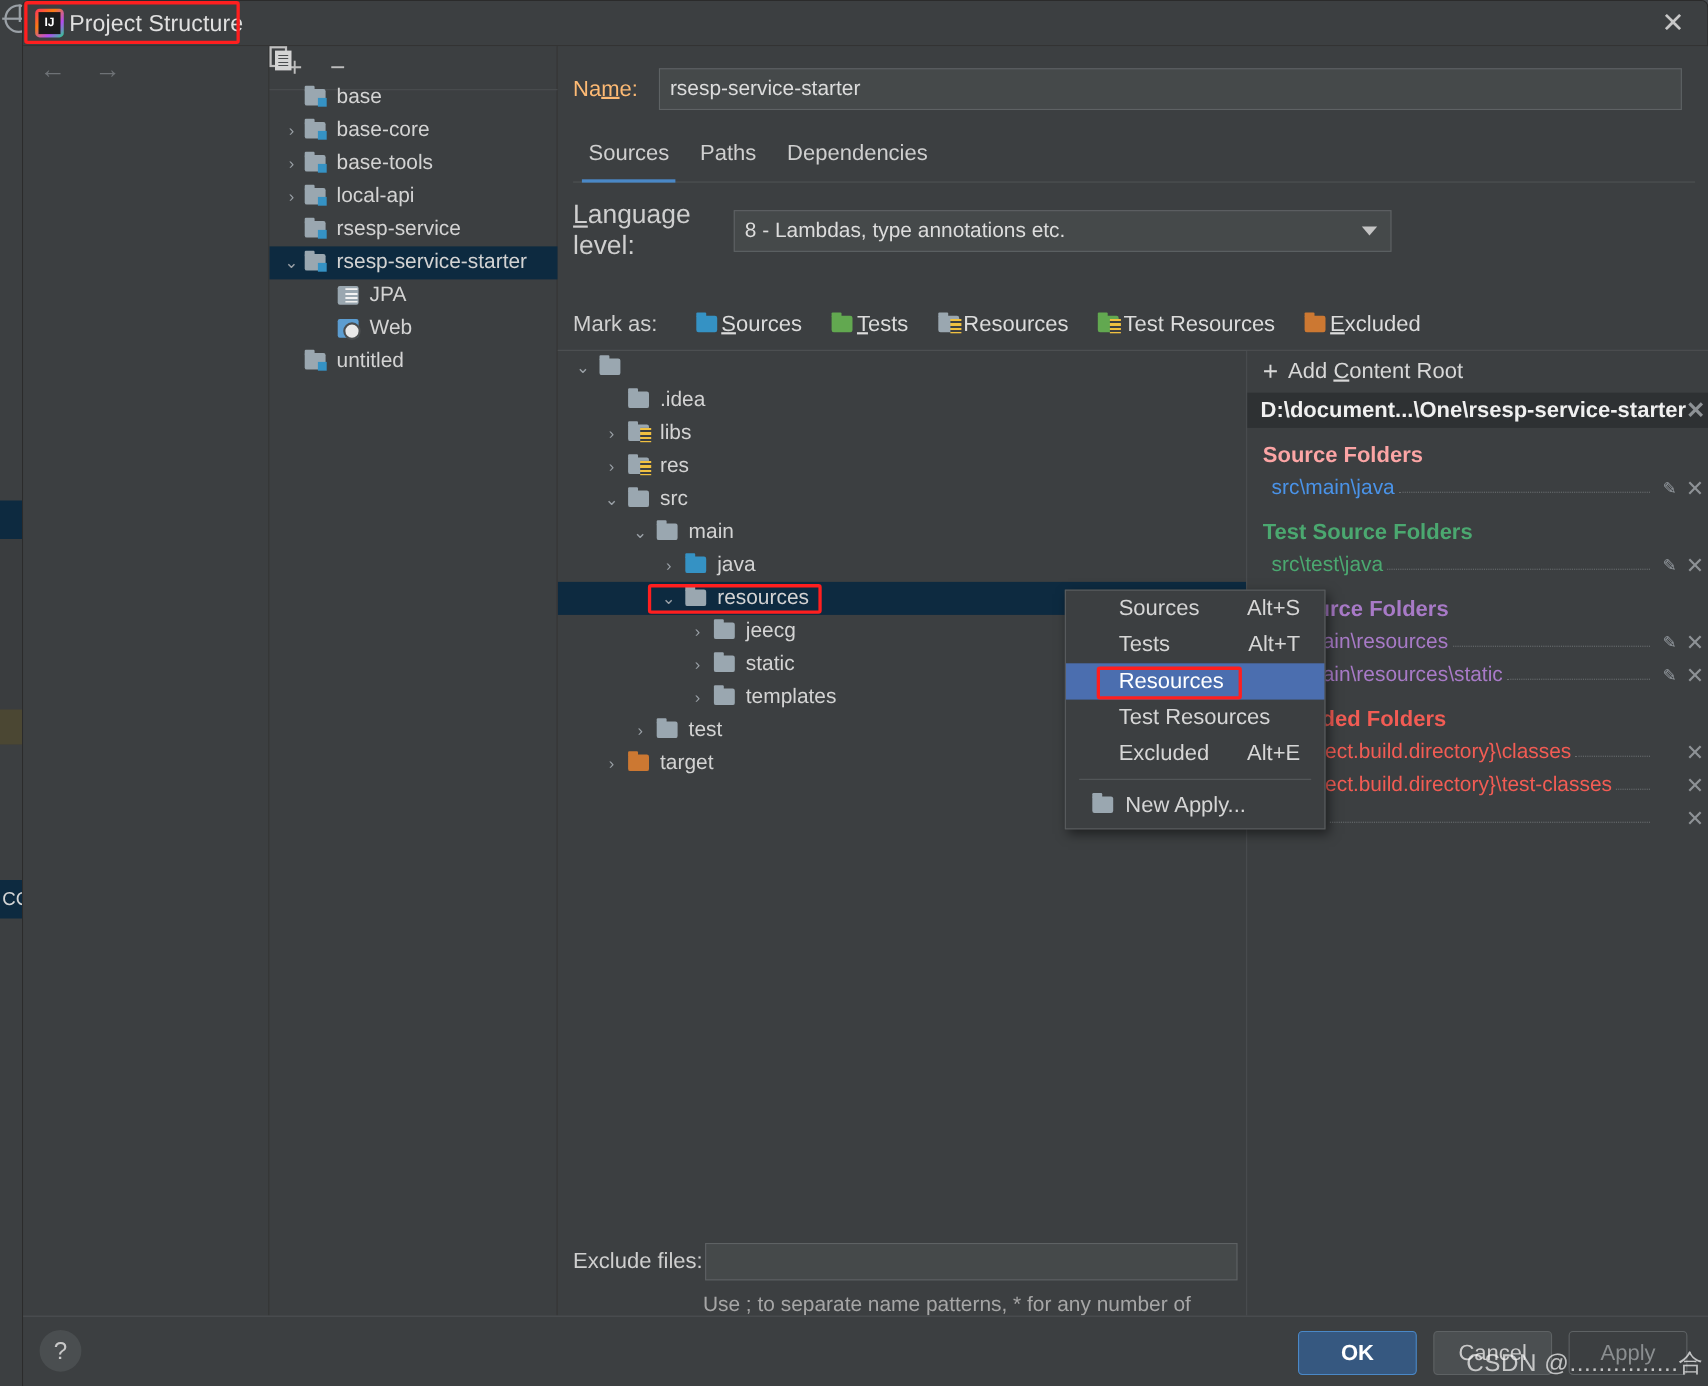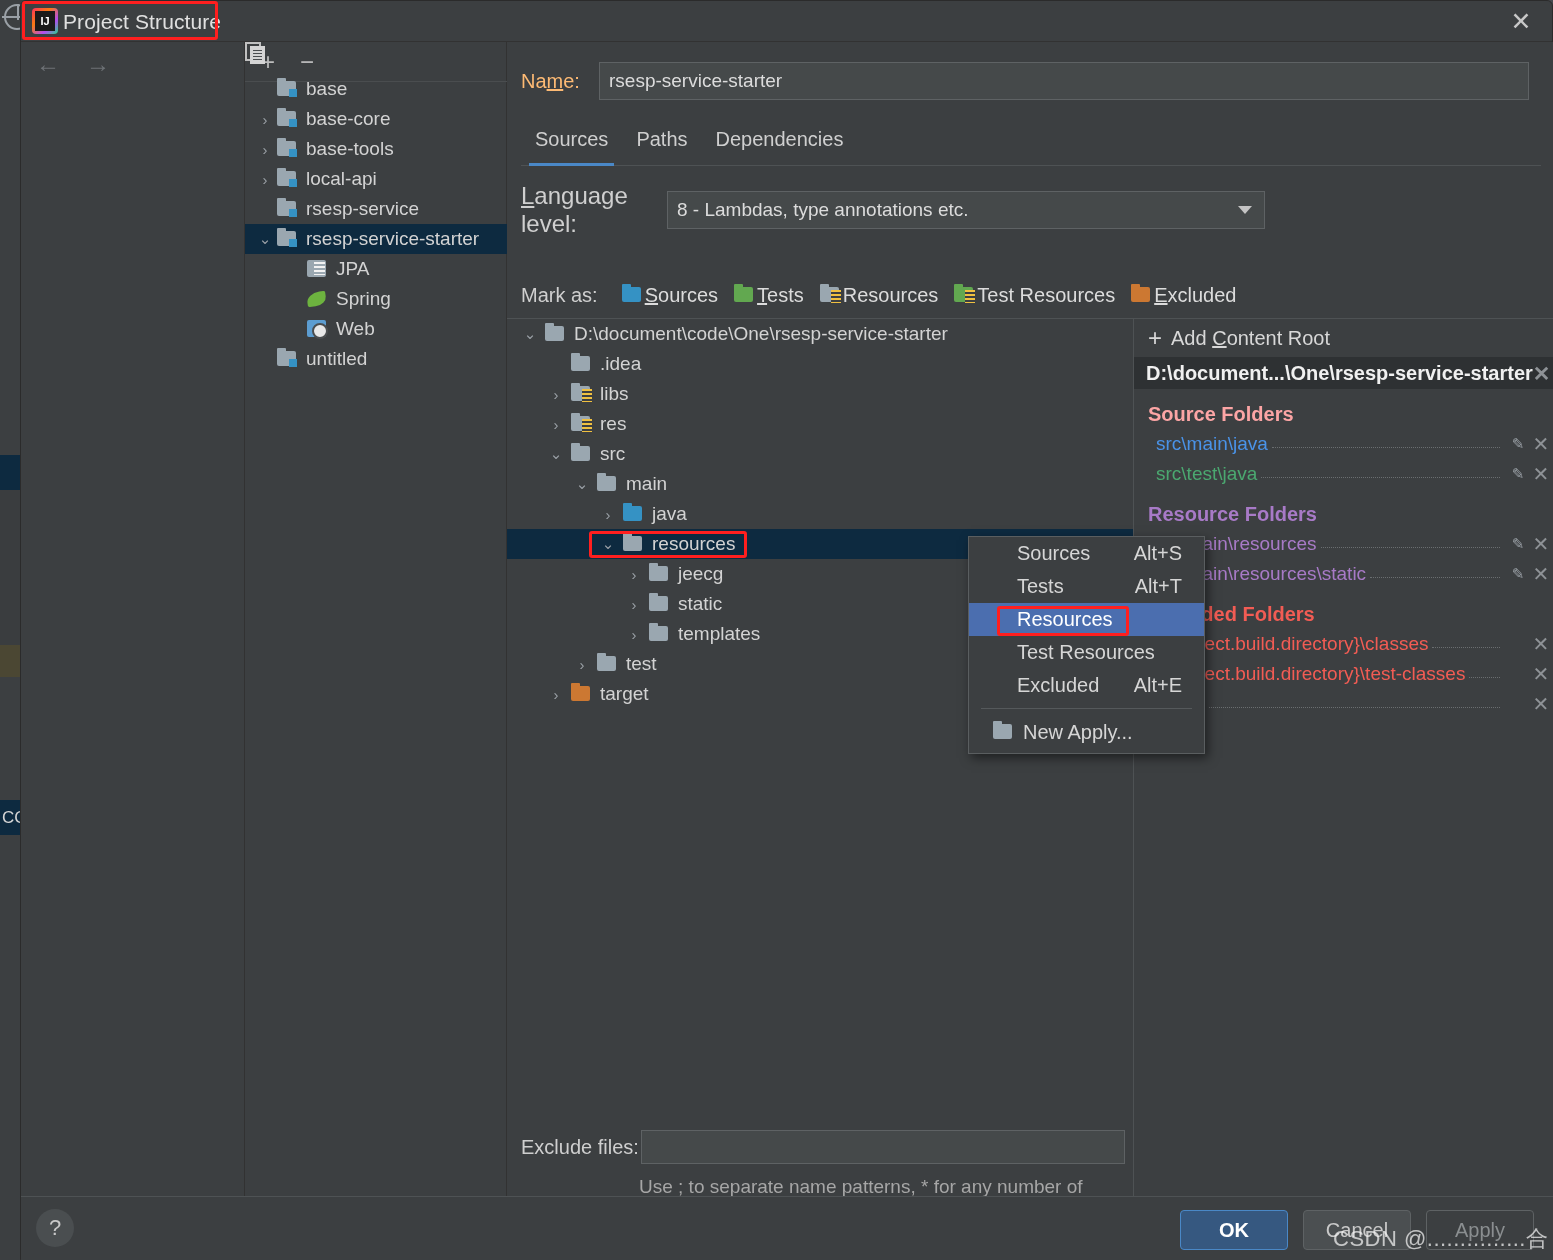"Spring" div.mrow { html: <div> <span></span> <span></span> <span> <span></span> </span> <span>Spring</span> </div> -> none }
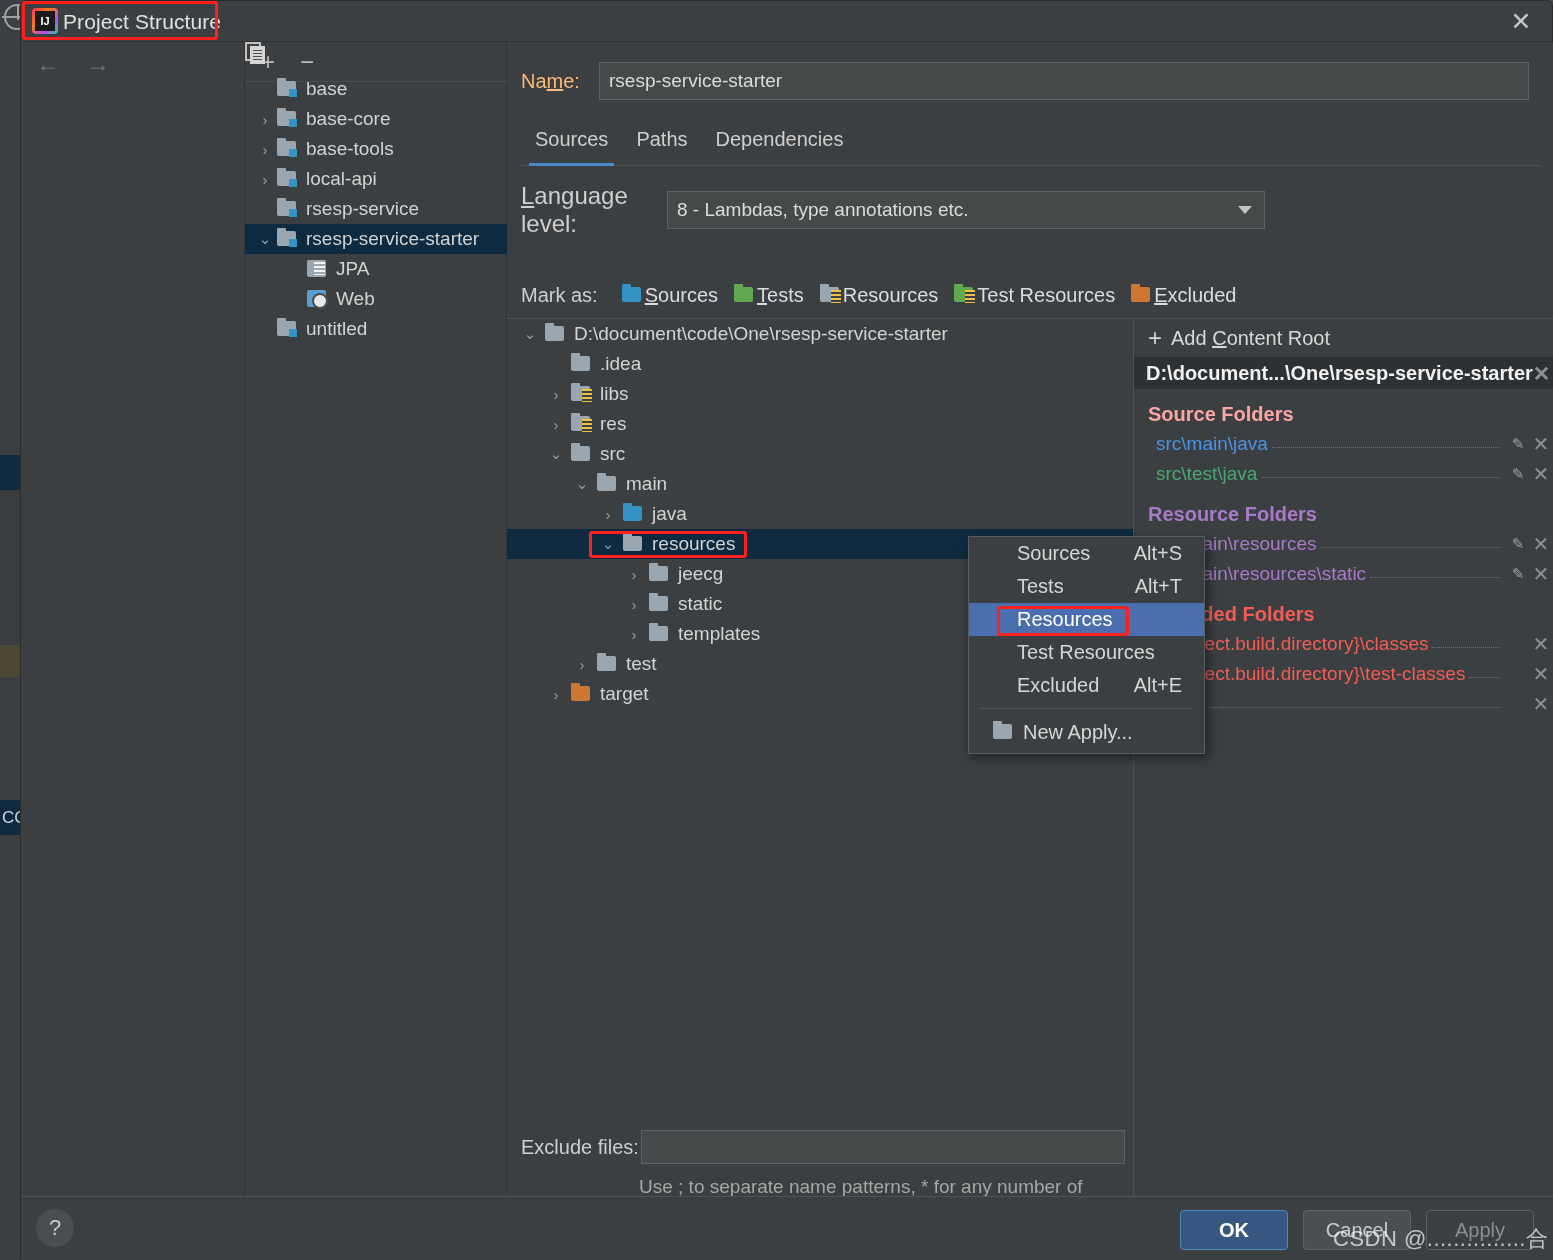"Mark as:" .markas { gap: 0px -> 11px }
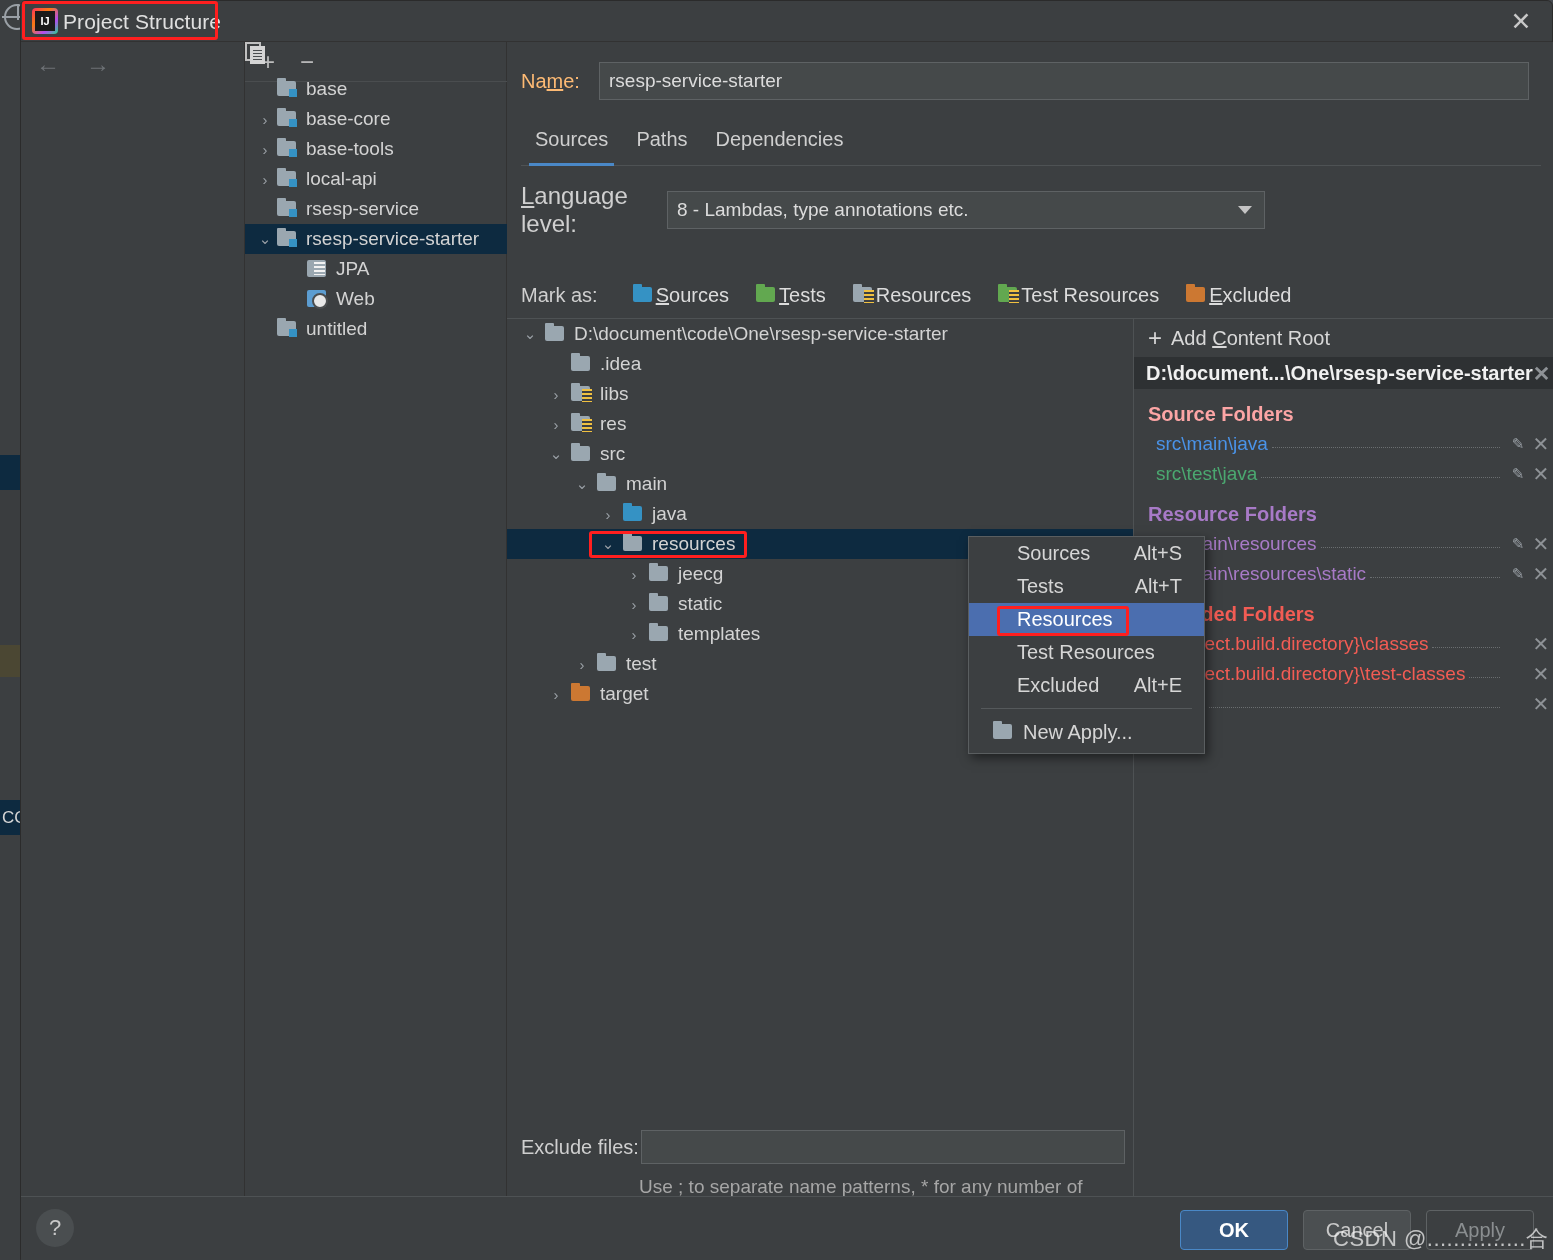"D:\document\code\One\rsesp-service-start" span { html: <span>D:\document\code\One\rsesp-service-starter</span> -> none }
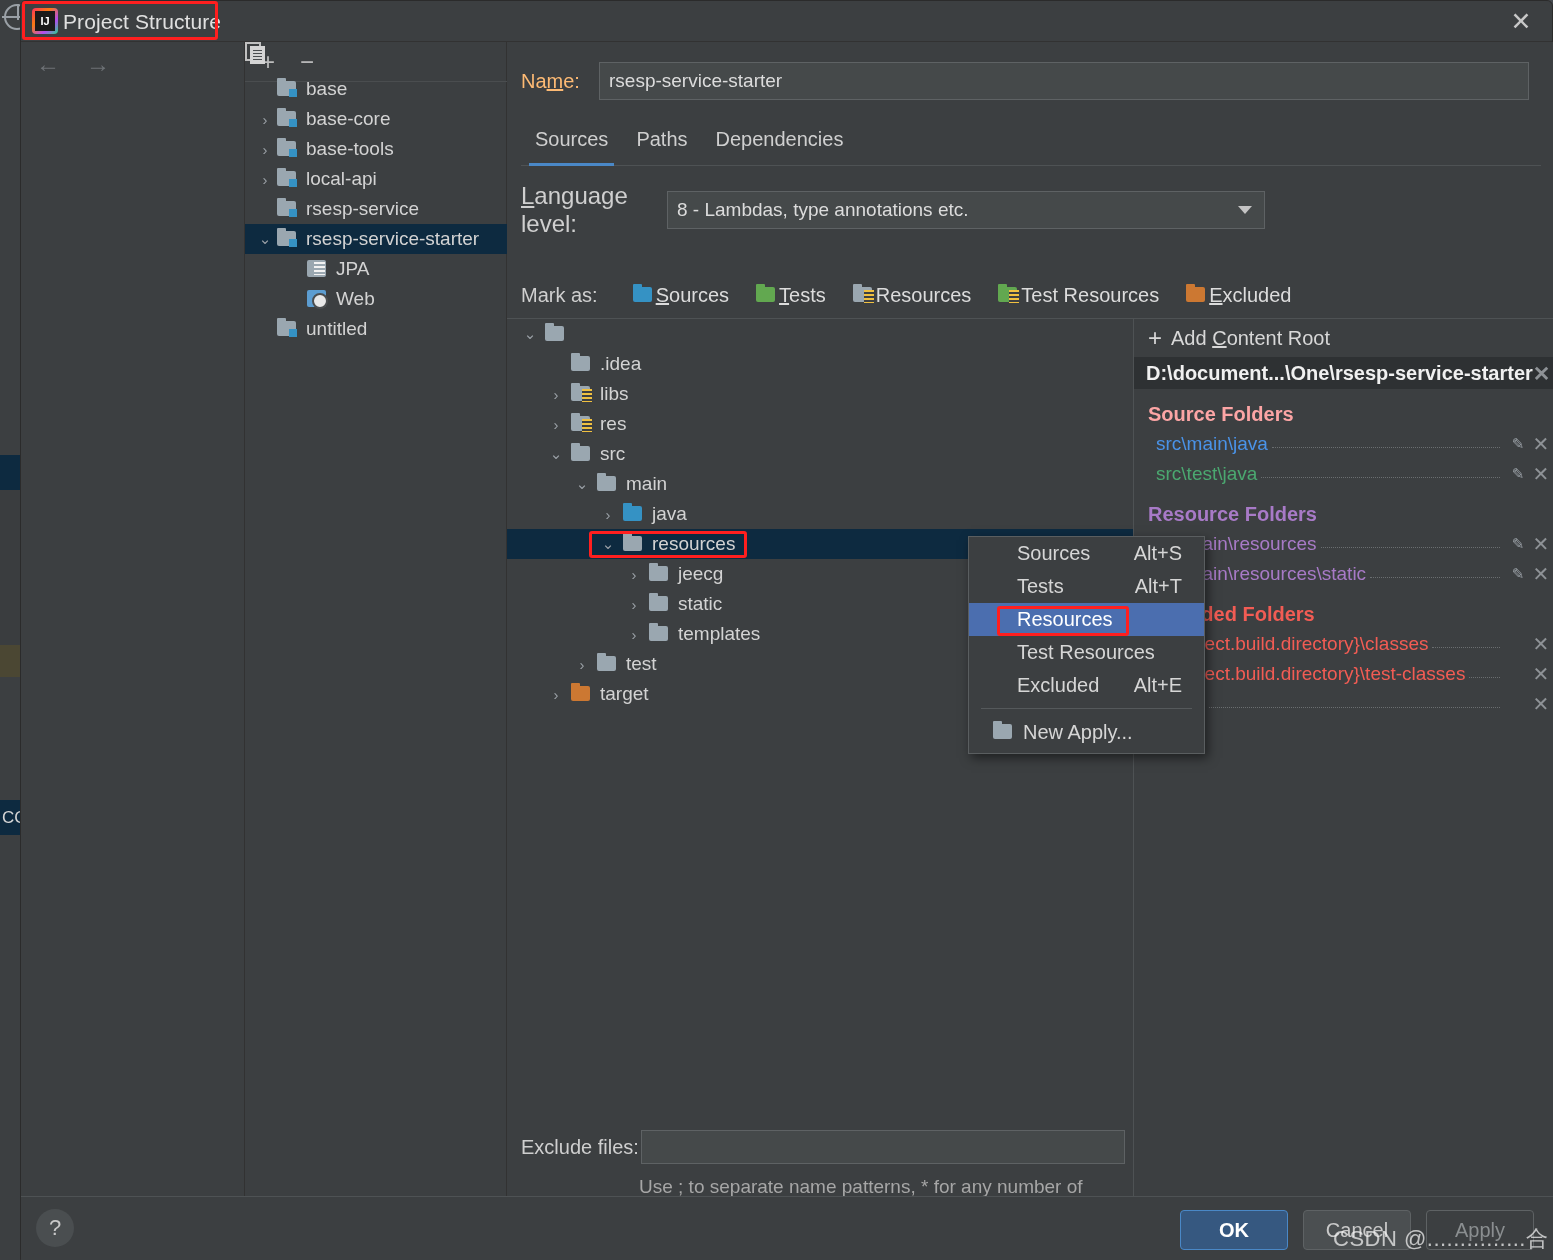"Test Source Folders" div.grp-title { html: none -> <div>Test Source Folders</div> }
